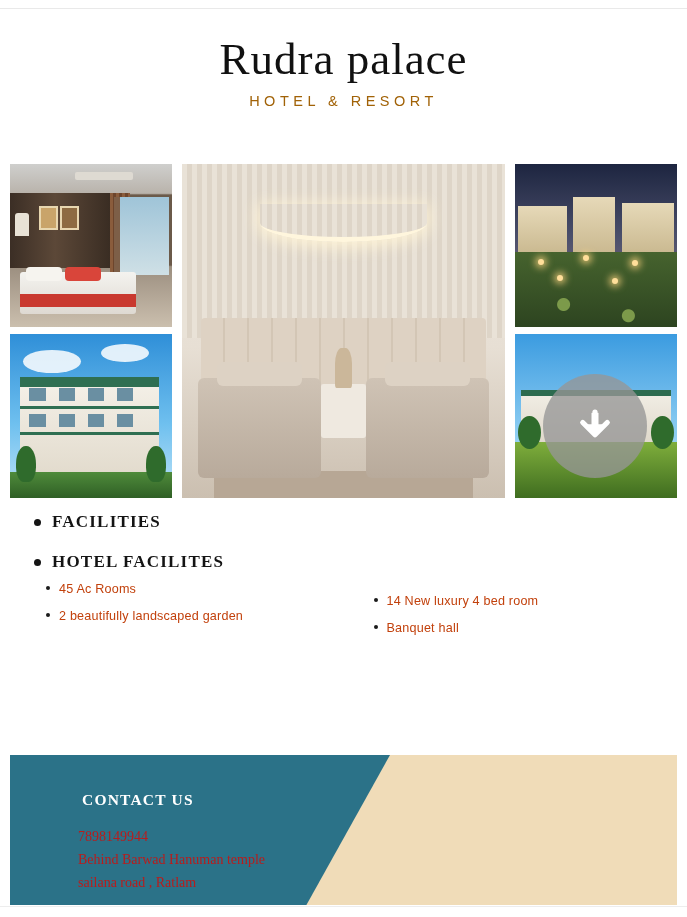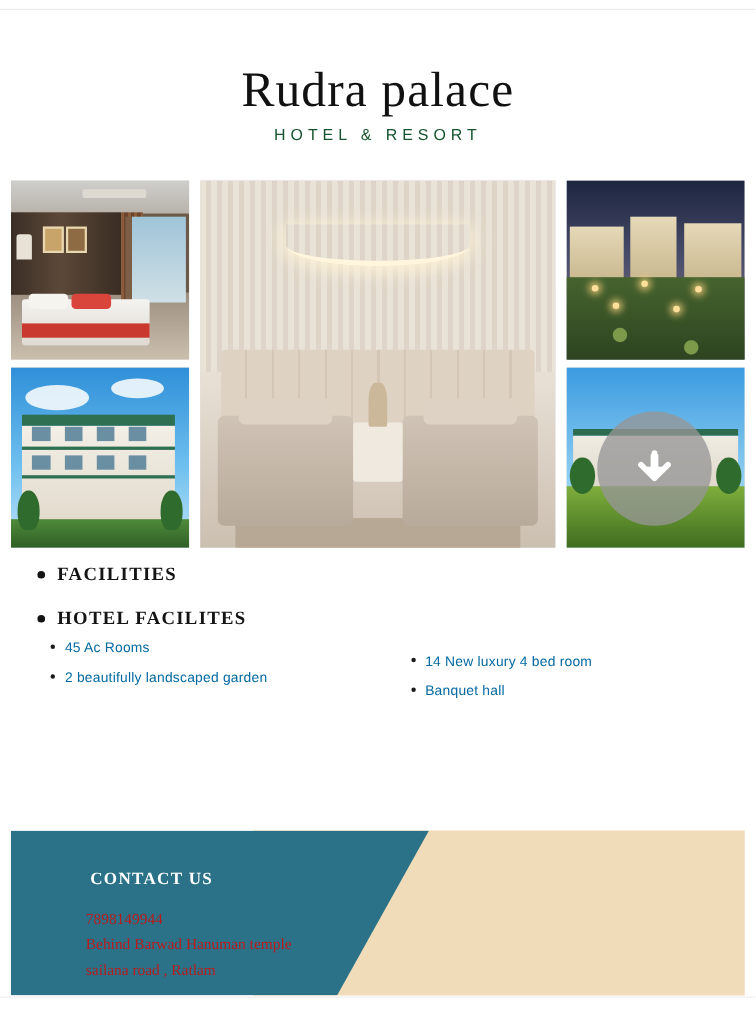"Rudra palace" .brand-title { margin-top: 48px -> 26px }
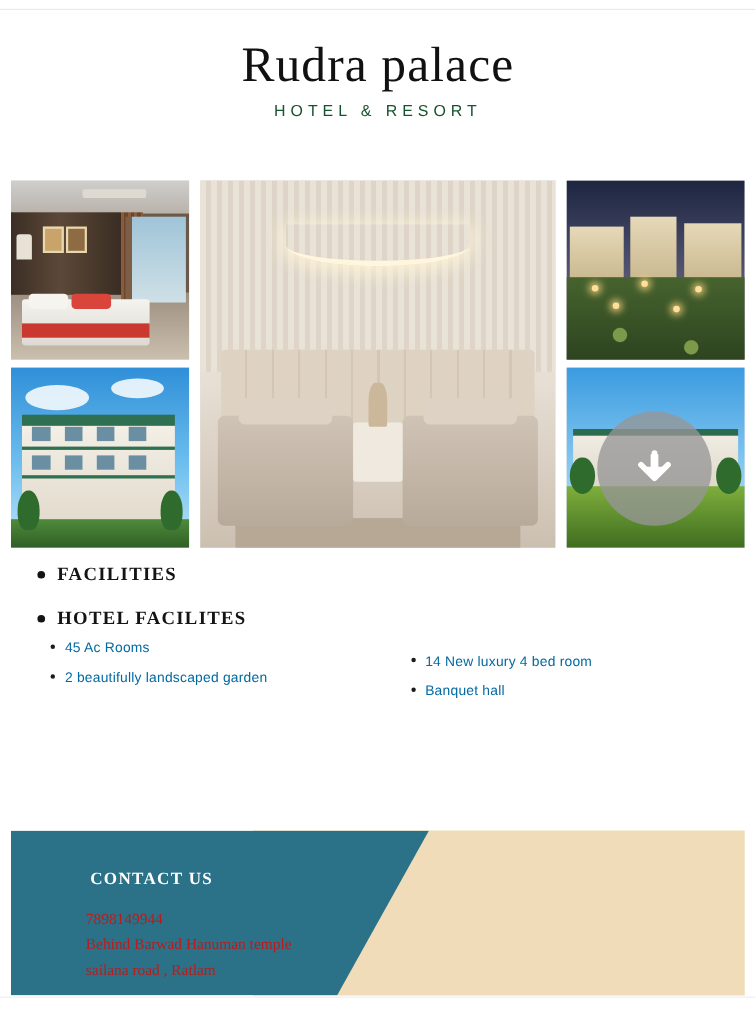"HOTEL & RESORT" .brand-sub { color: #14532d -> #a16207 }
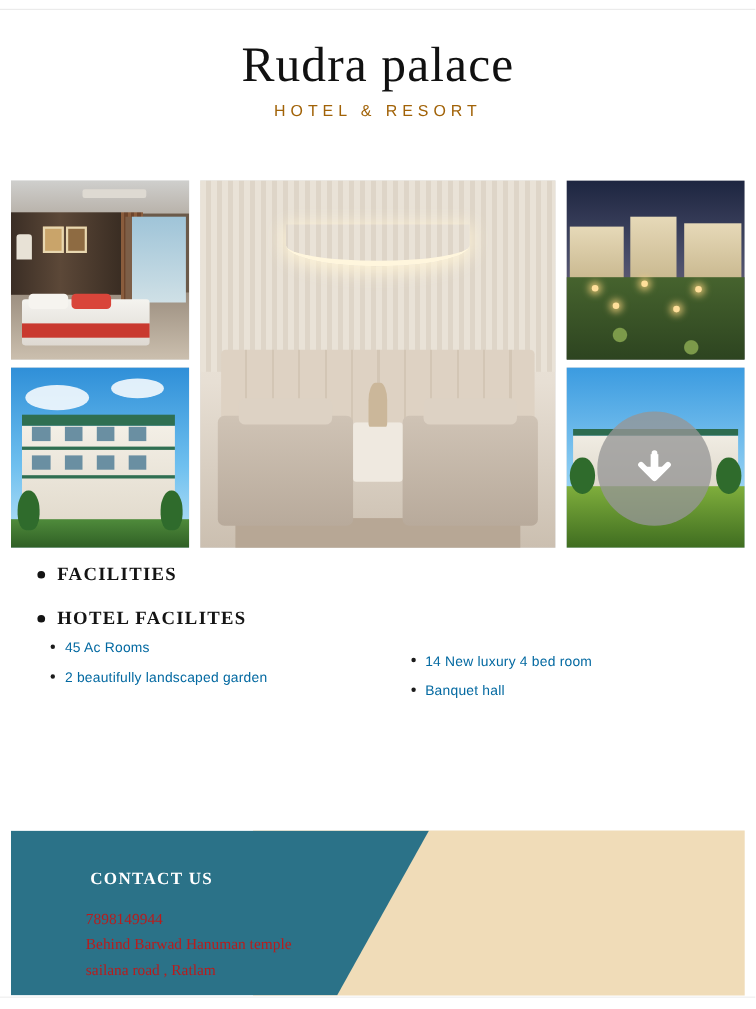"45 Ac Rooms" .bullet { color: #0369a1 -> #c2410c }
